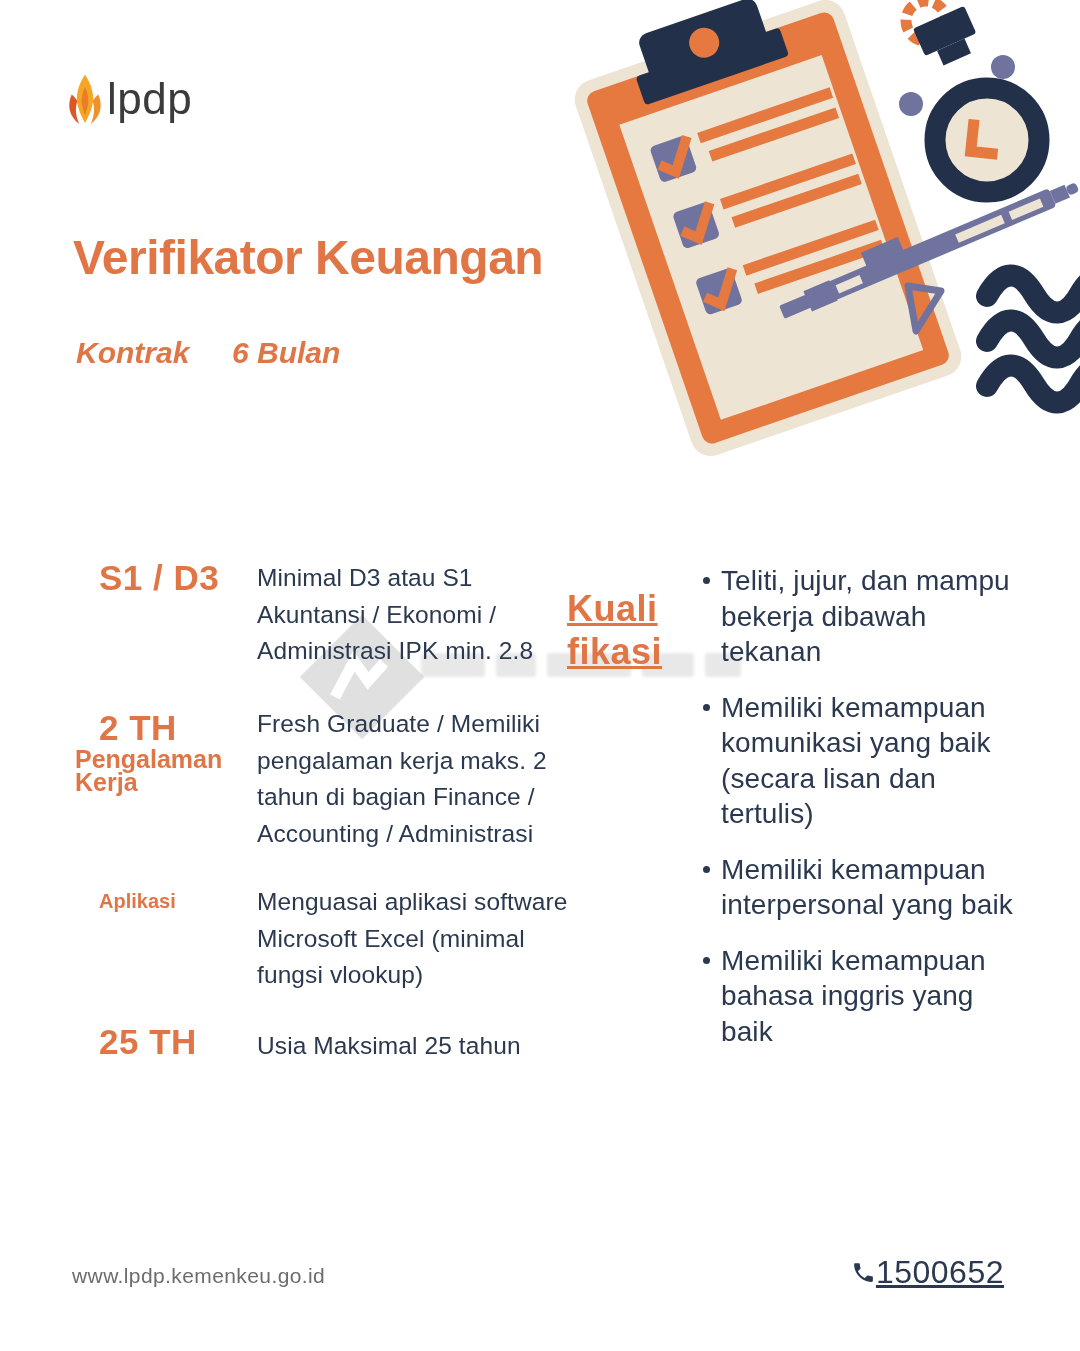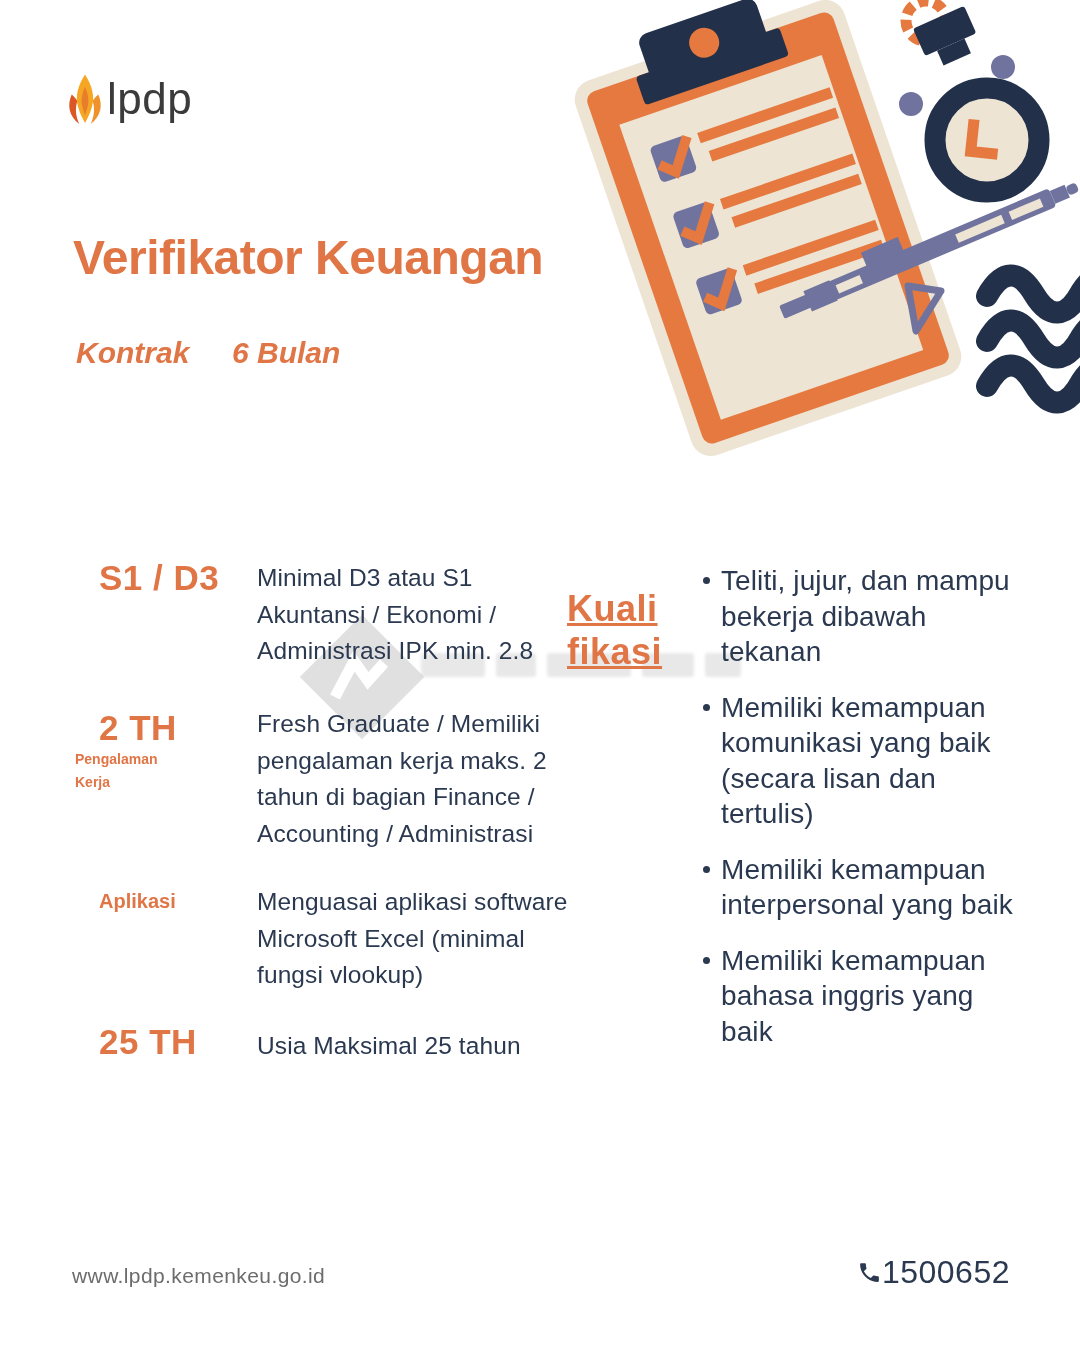"Pengalaman" .badge-sub { font-size: 14px -> 25px }
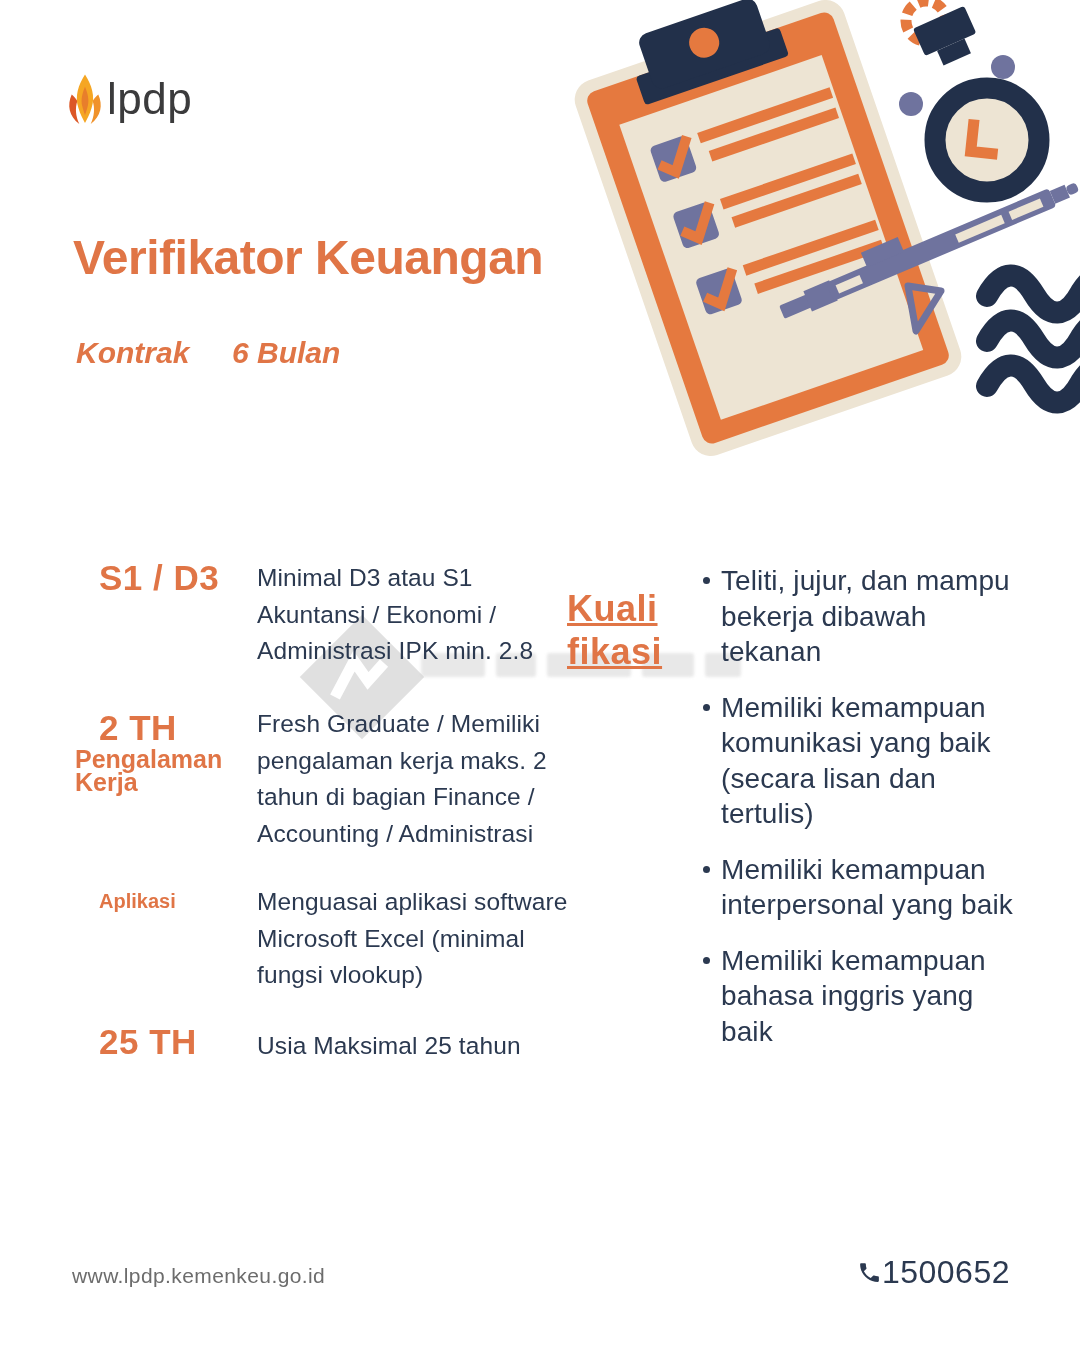"1500652" .phone { right: 70px -> 76px; text-decoration: none -> underline }
